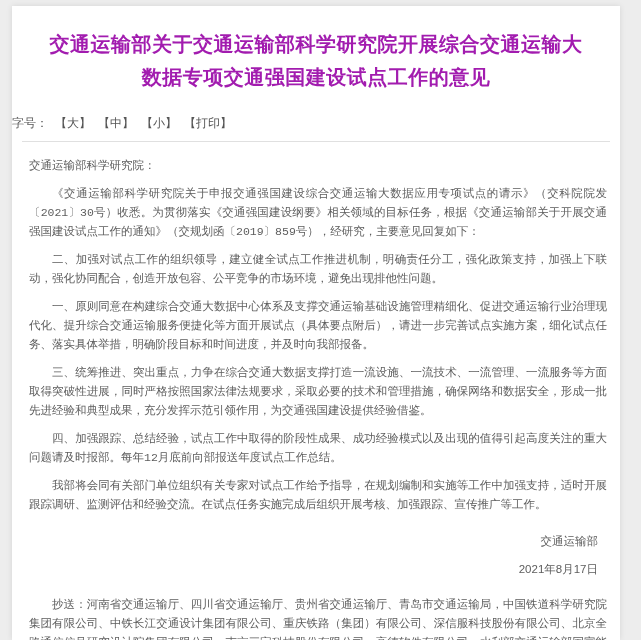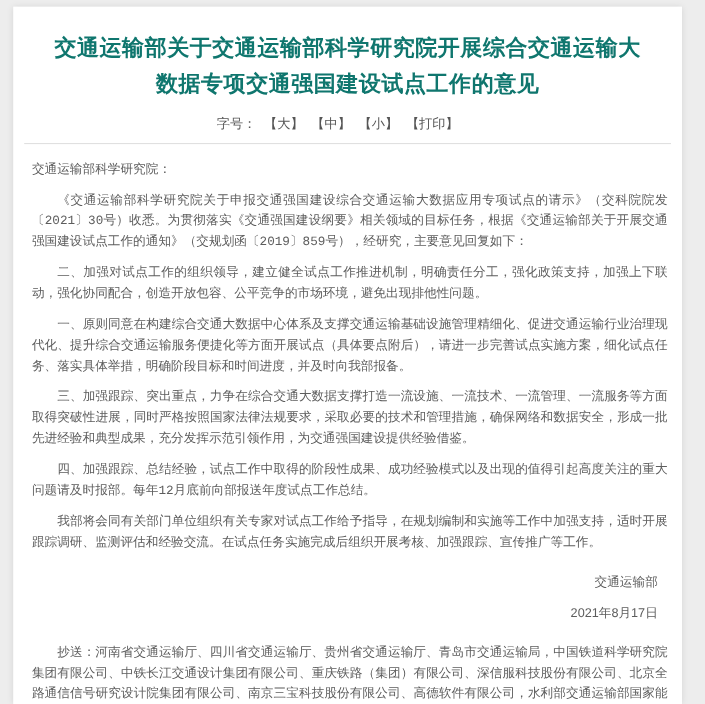"交通运输部关于交通运输部科学研究院开展综合交通运输大数据专项交通强国建设试点工作" .title { color: #0f766e -> #a21caf }
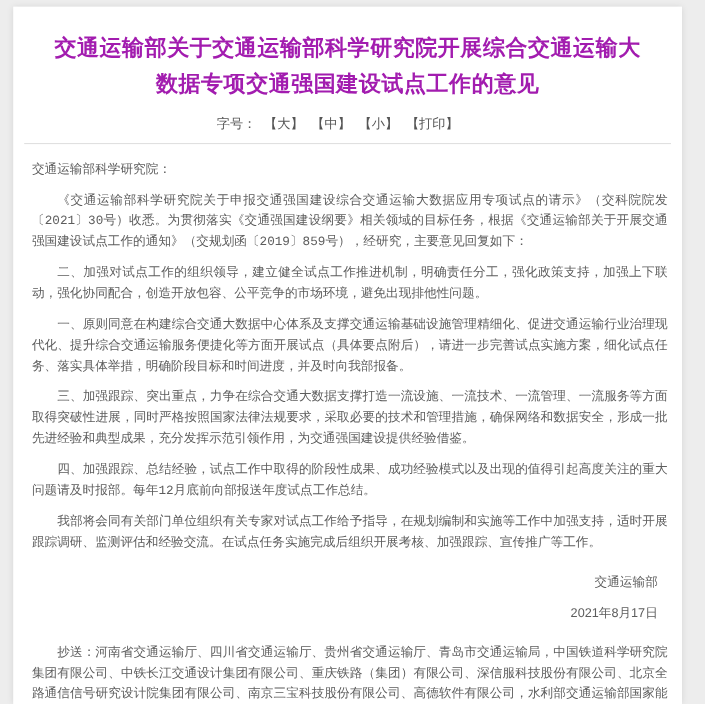"字号： 【大】 【中】 【小】 【打印】" .toolbar { margin-top: 10px -> 21px; text-align: center -> left }
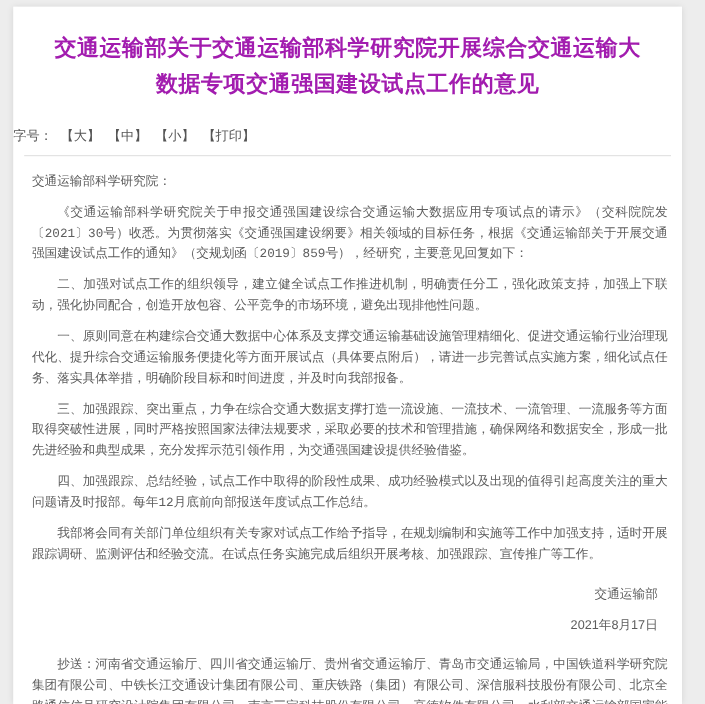"三、加强跟踪、突出重点，力争在综合交通大数据支撑打造一流设施、一流技术、一流管理" p { text: 加强跟踪 -> 统筹推进 }
